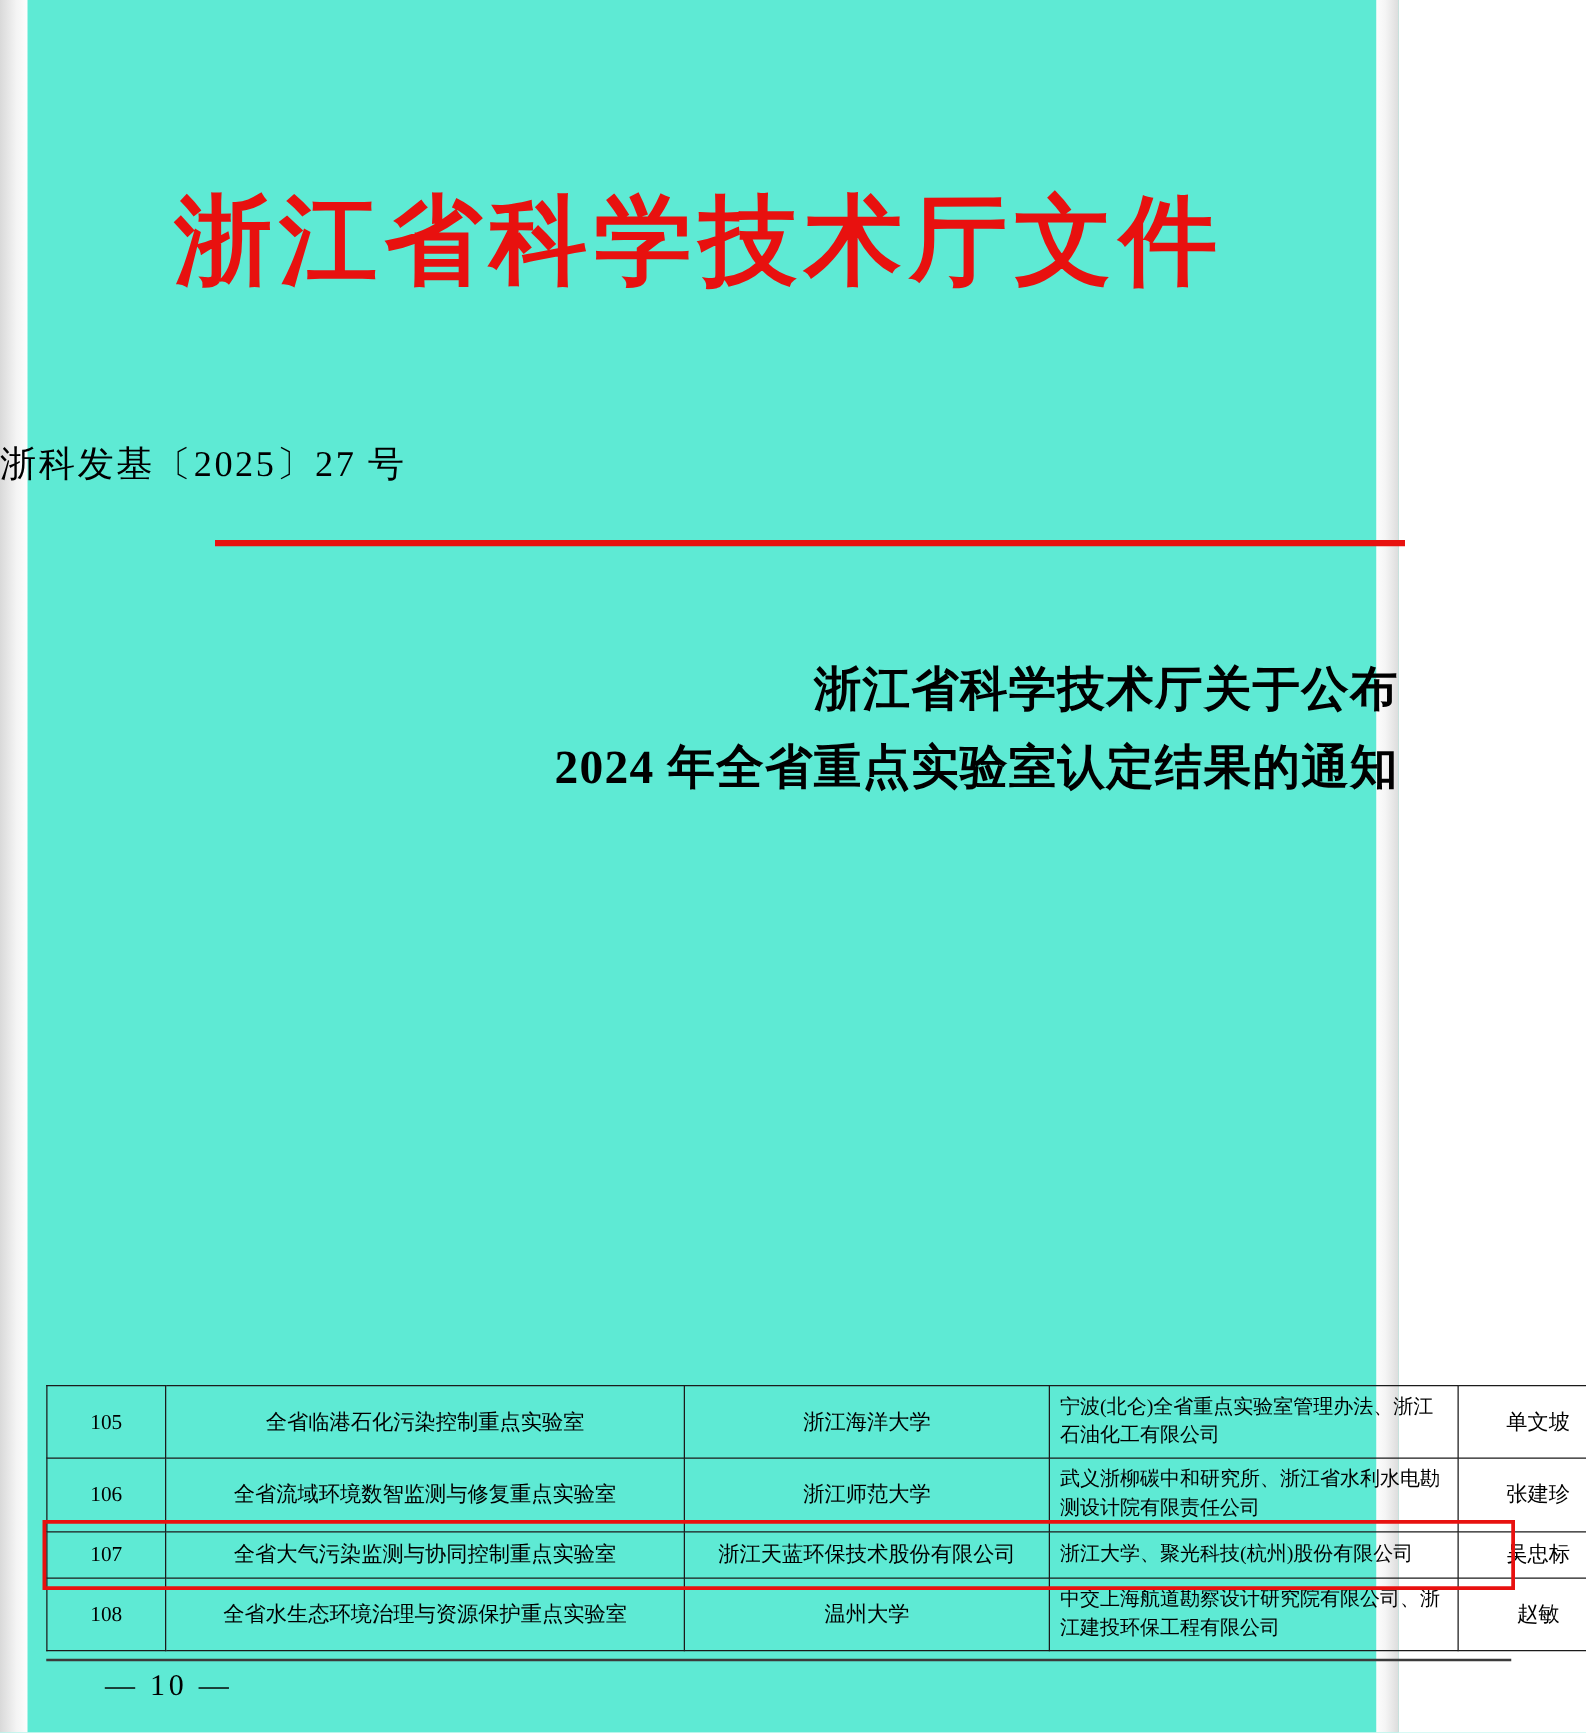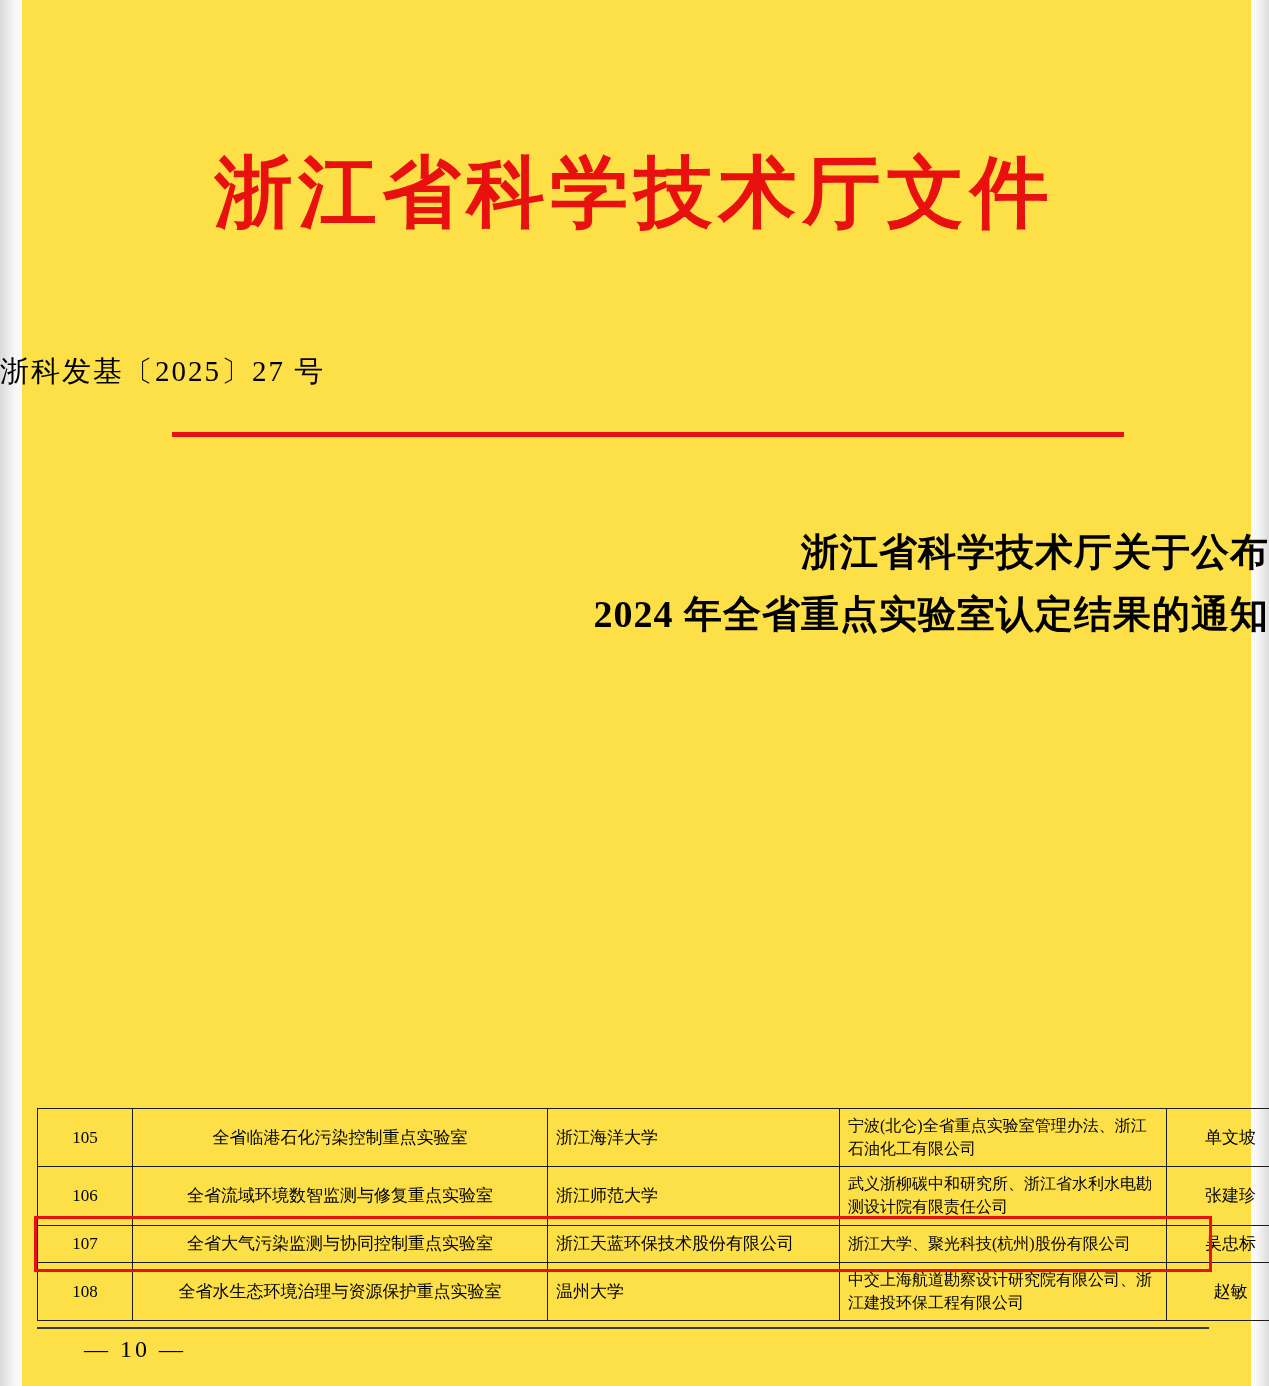"浙江省科学技术厅文件" .page { background: #fde047 -> #5eead4; width: 1269px -> 1119px }
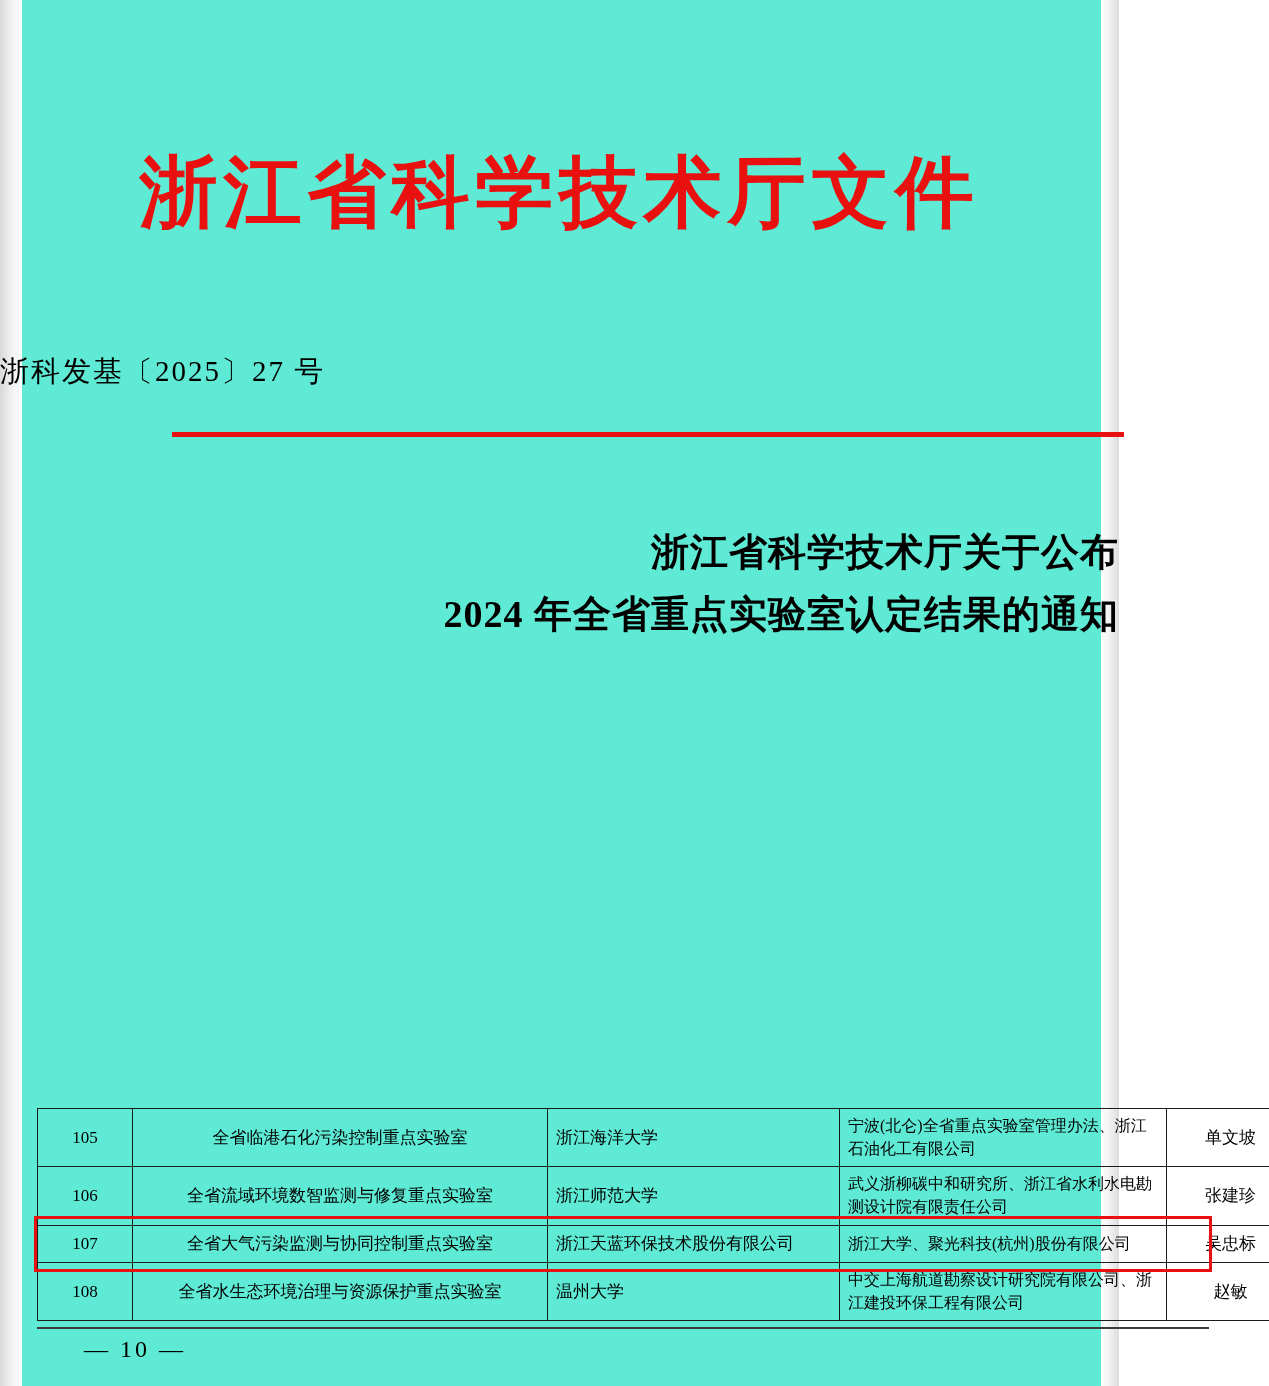"浙江海洋大学" td.c-host { text-align: left -> center }
